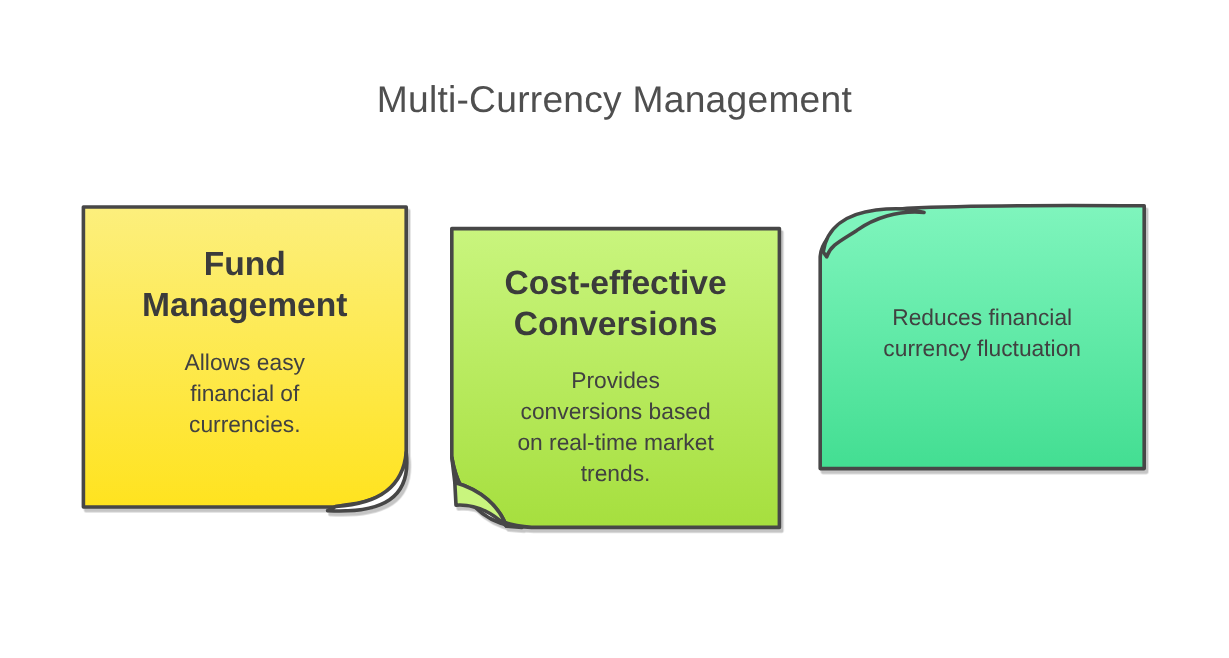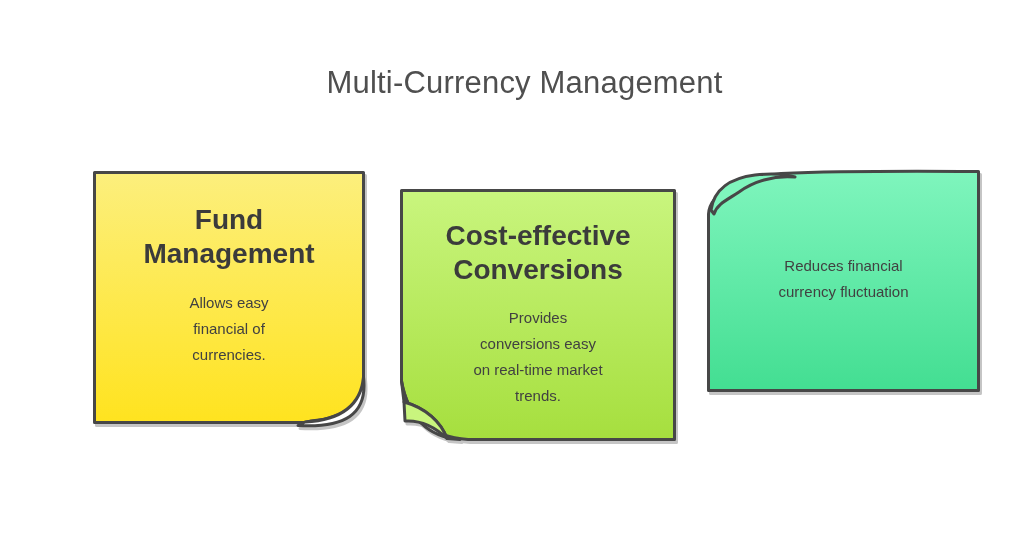"Multi-Currency Management" .canvas { margin-left: 25px -> none }
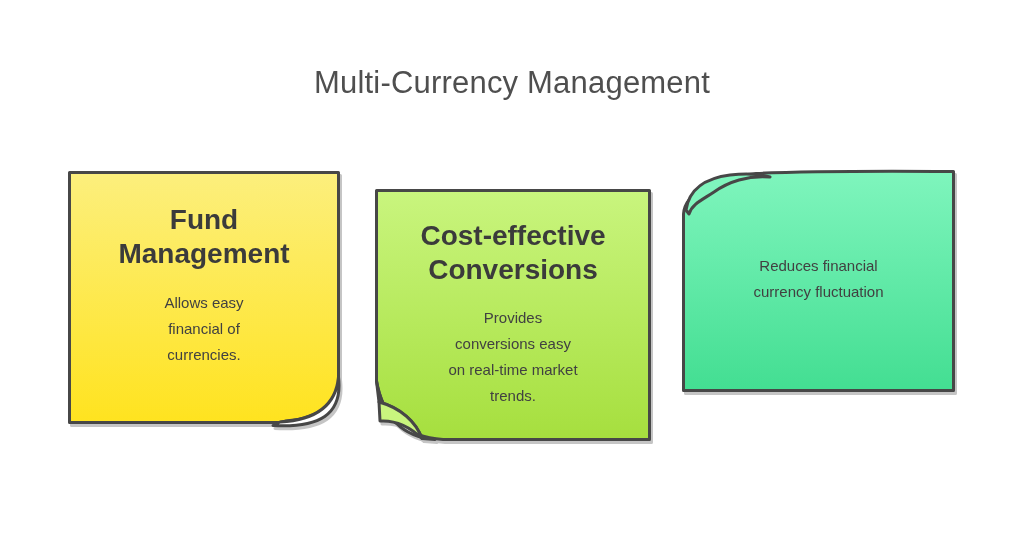"Reduces financial" .card-body { font-size: 15px -> 19px }
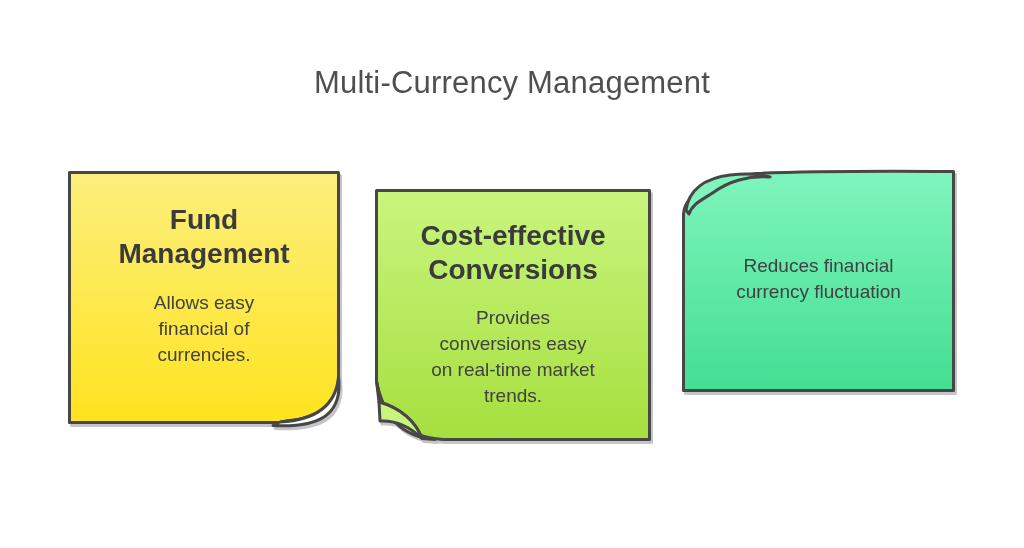"conversions easy" div { text: easy -> based }
